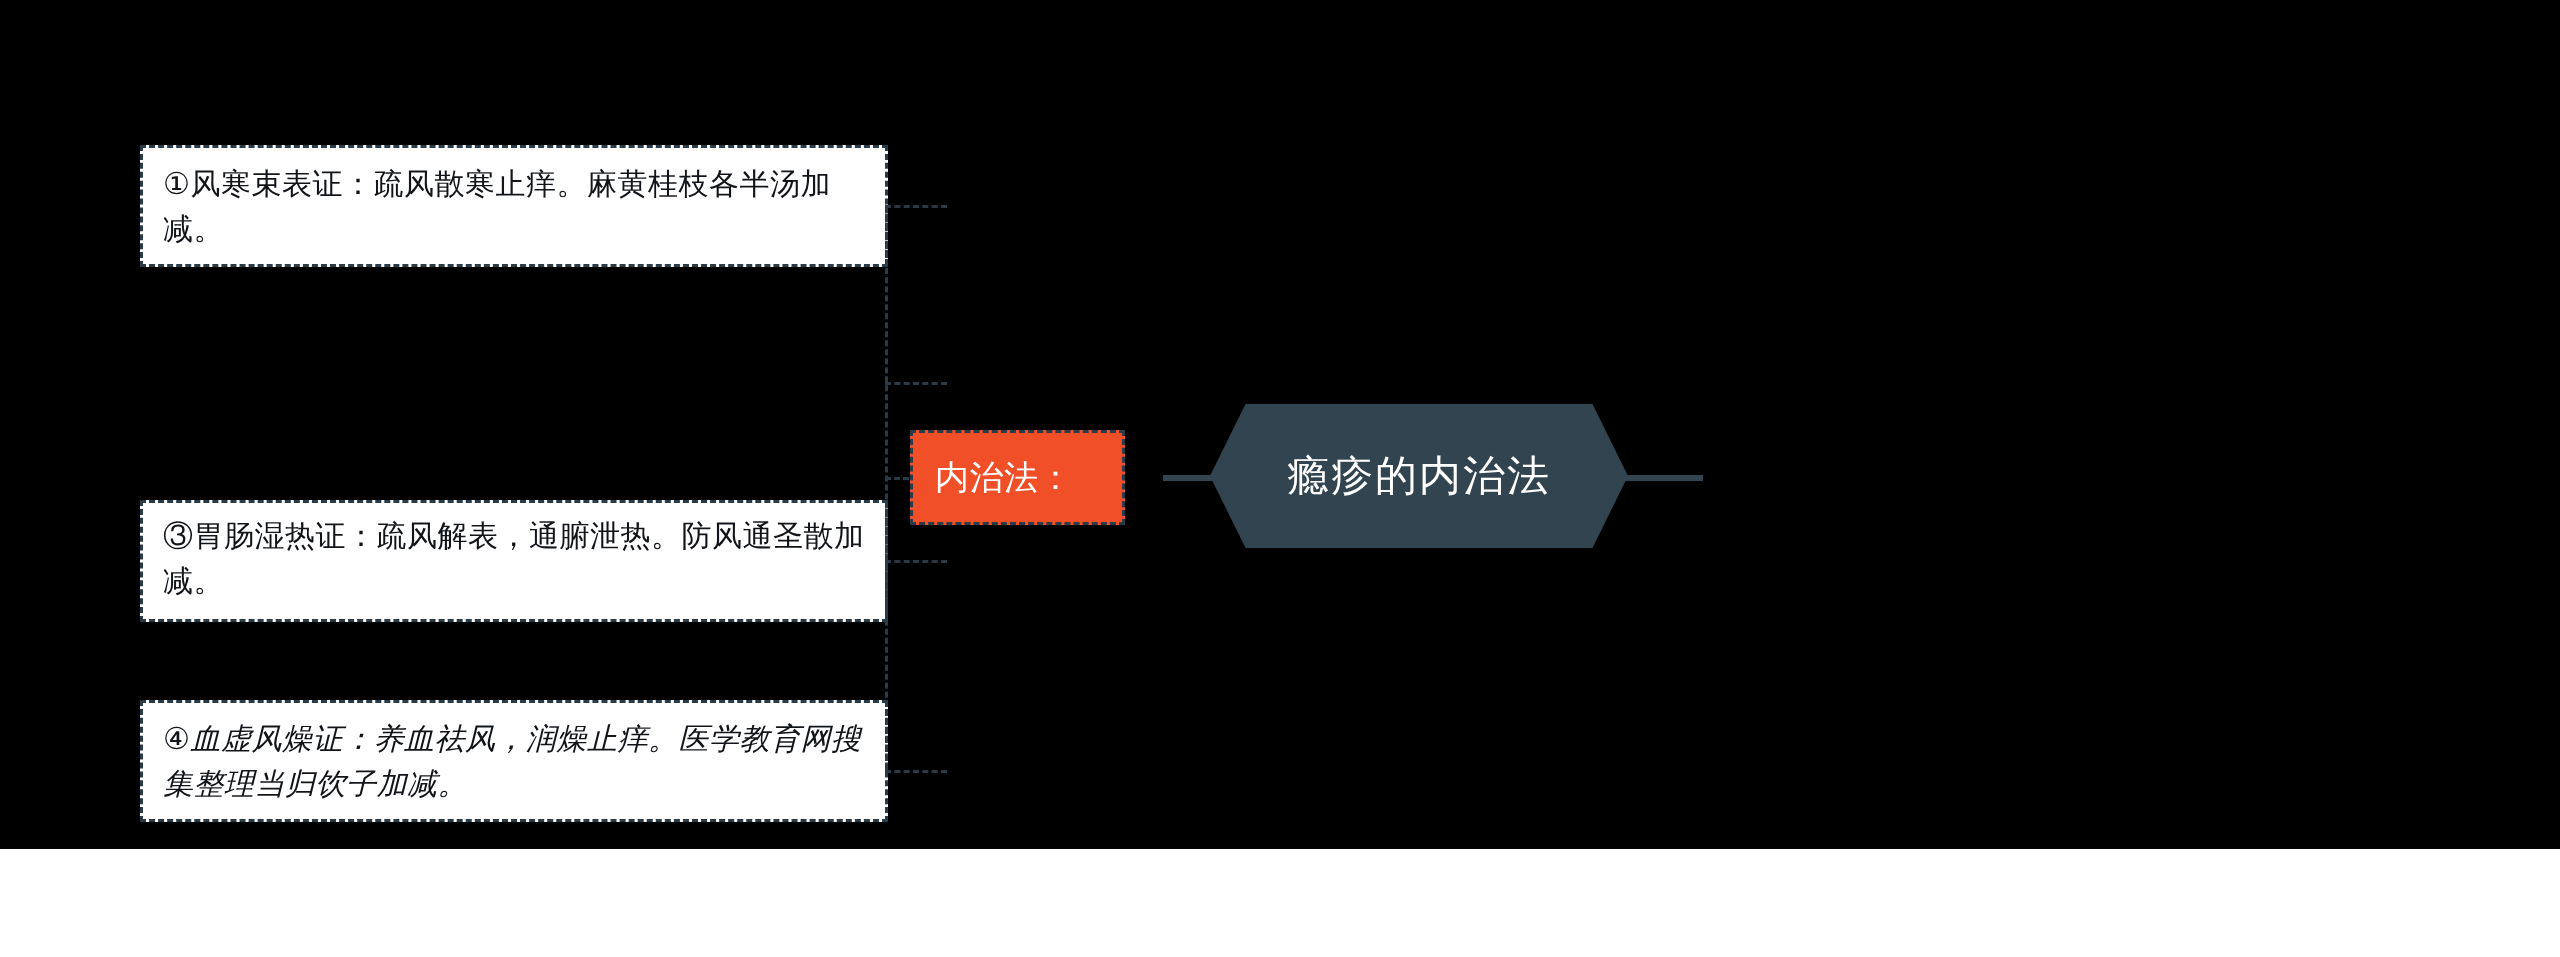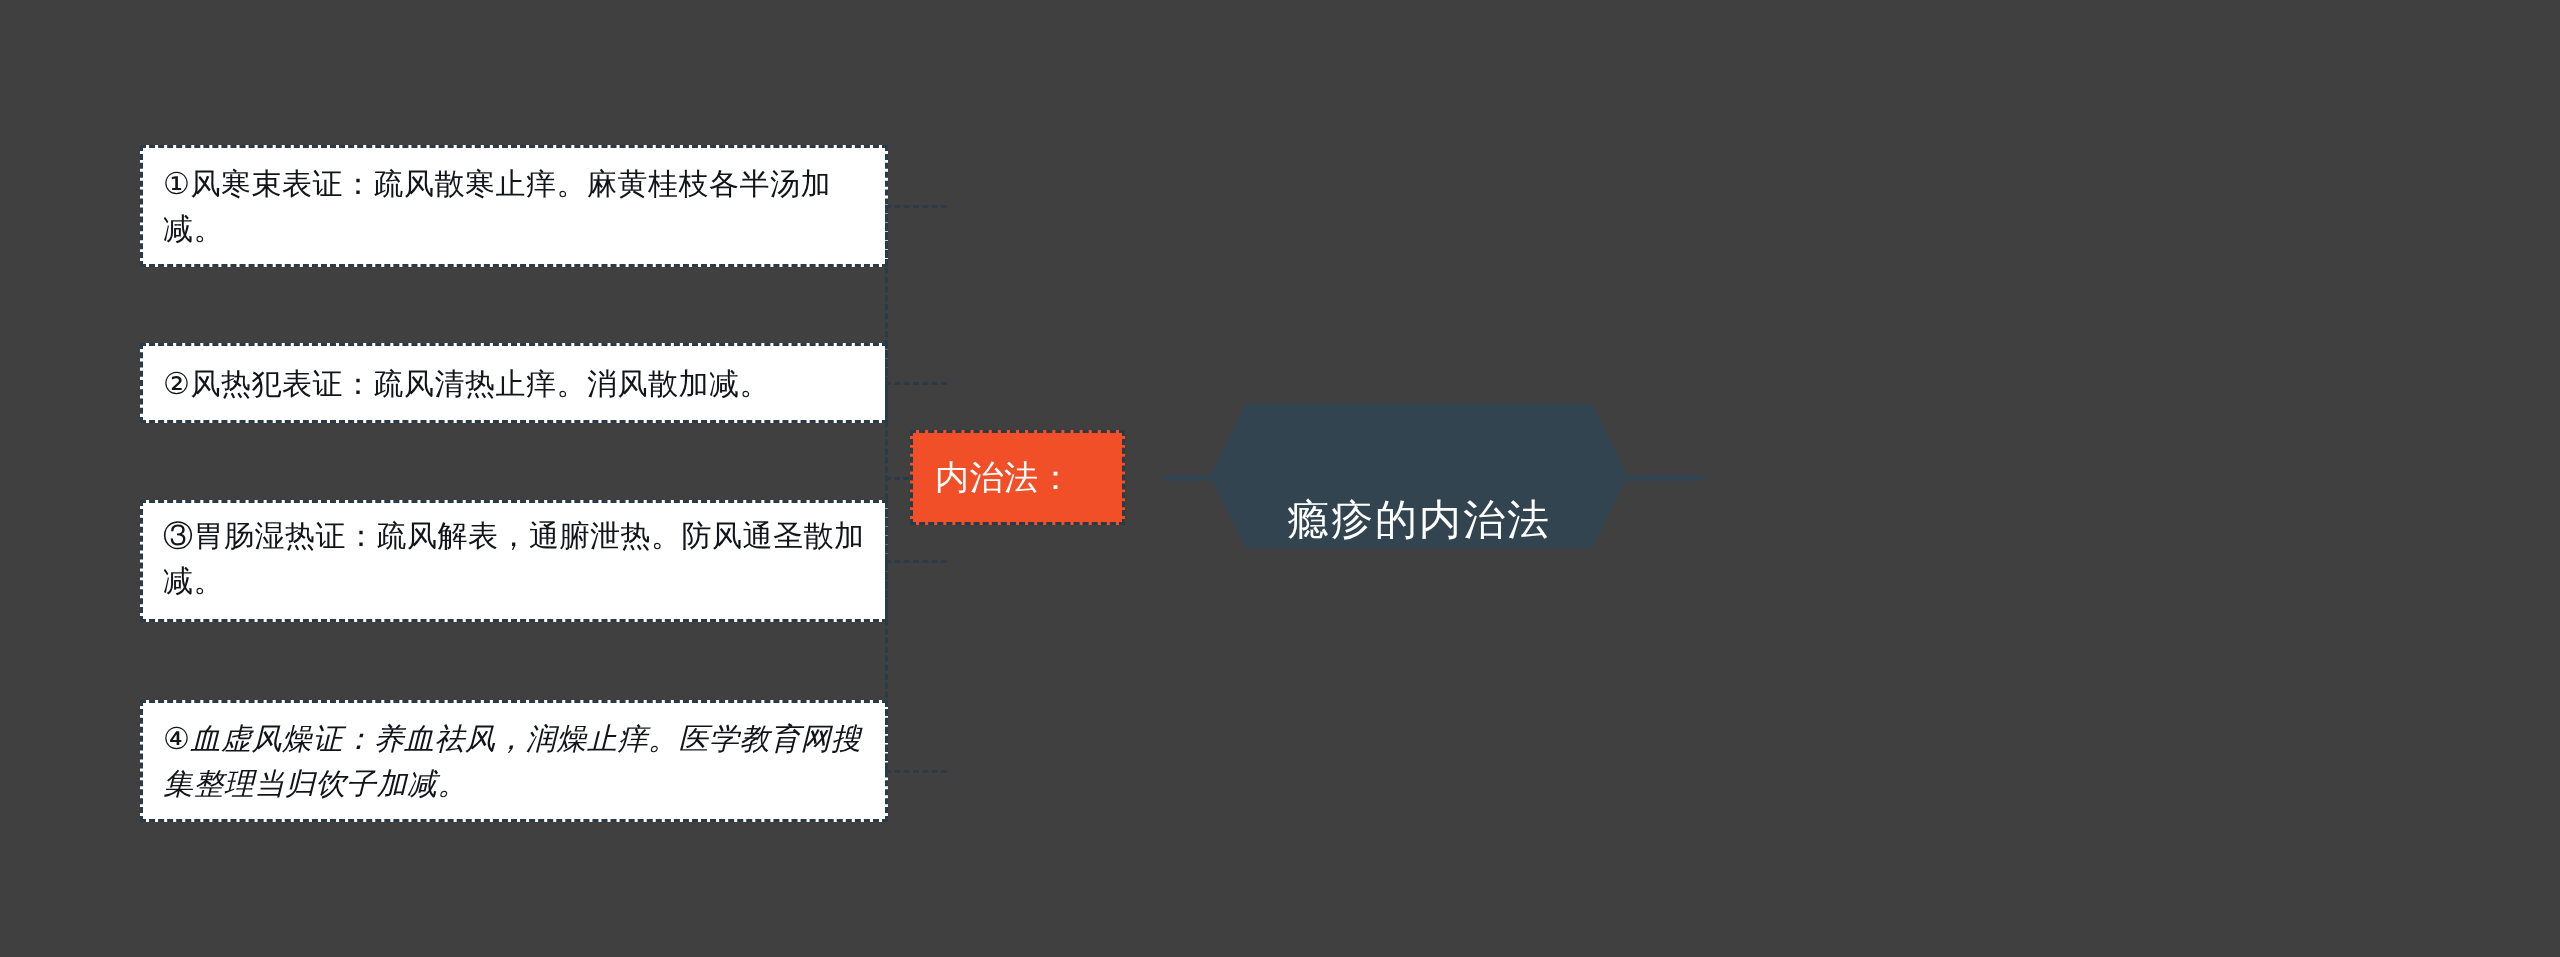"①风寒束表证：疏风散寒止痒。麻黄桂枝各半汤加减。" #canvas { background: #404040 -> #000000; height: 957px -> 849px }
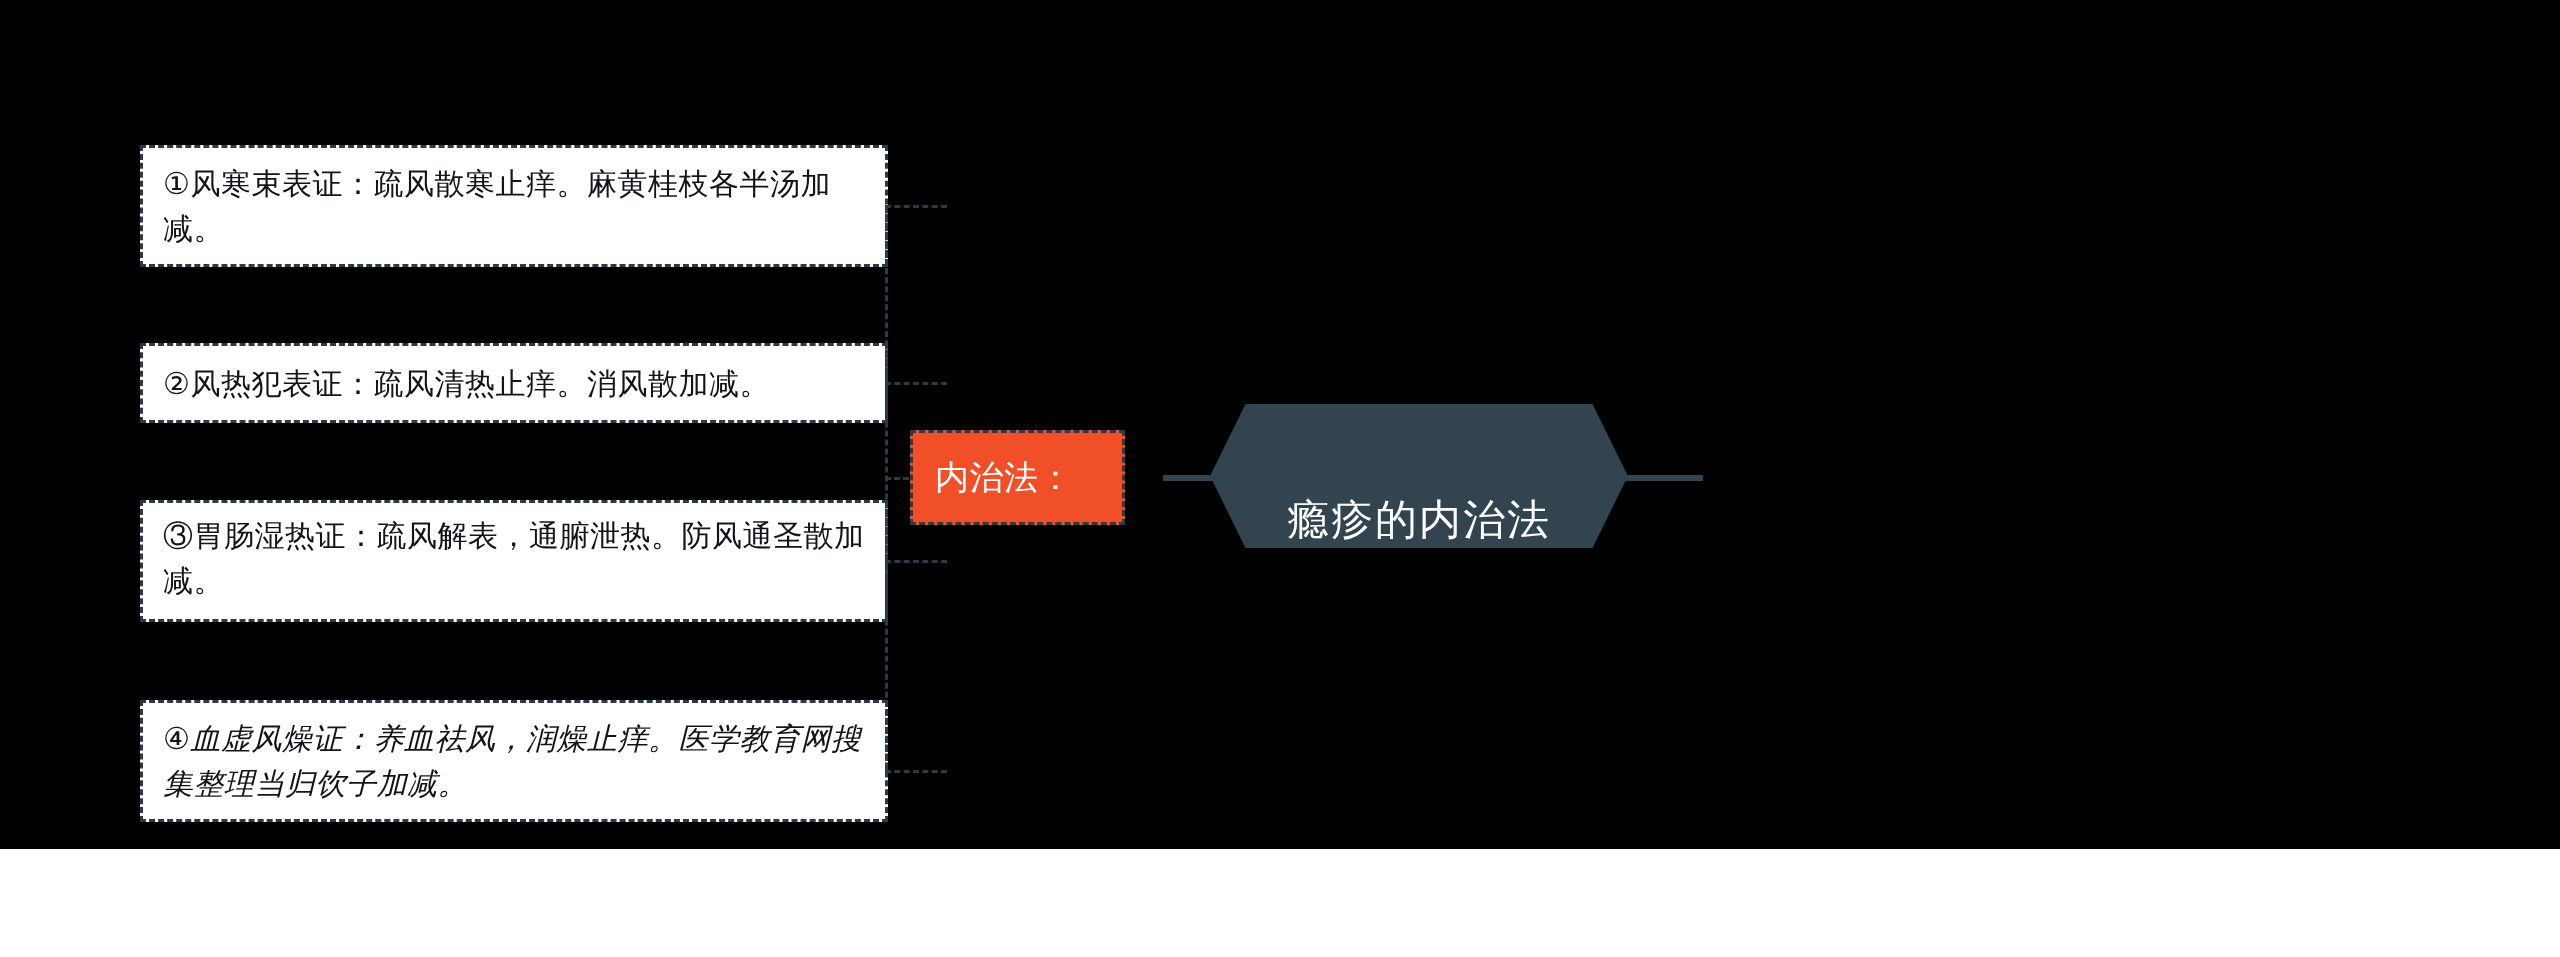"②风热犯表证：疏风清热止痒。消风散加减。" div.note-box { html: <div> <span>②风热犯表证：疏风清热止痒。消风散加减。</span> </div> -> none }
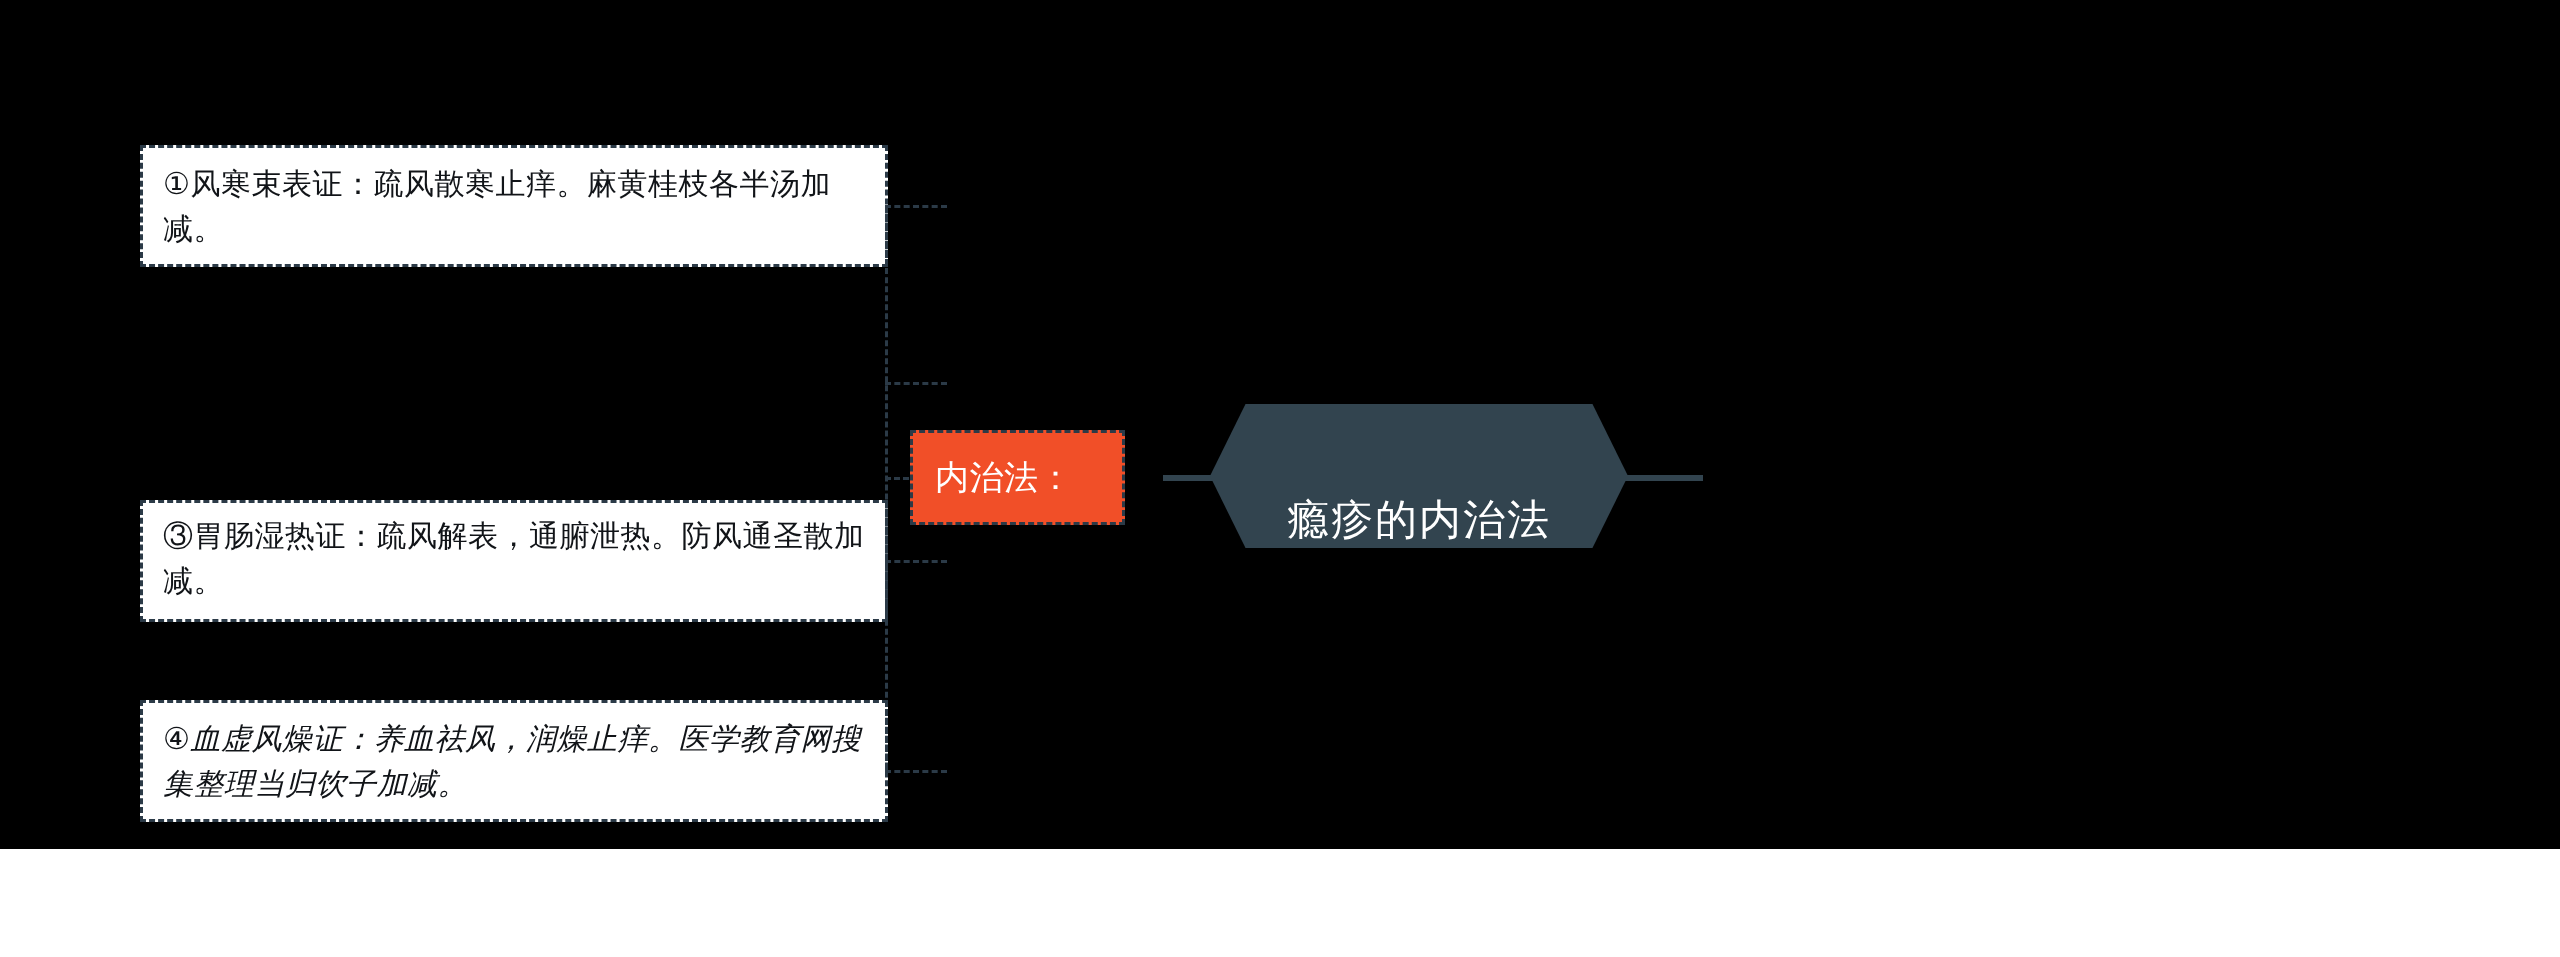"瘾疹的内治法" #hexagon { align-items: flex-end -> center }
